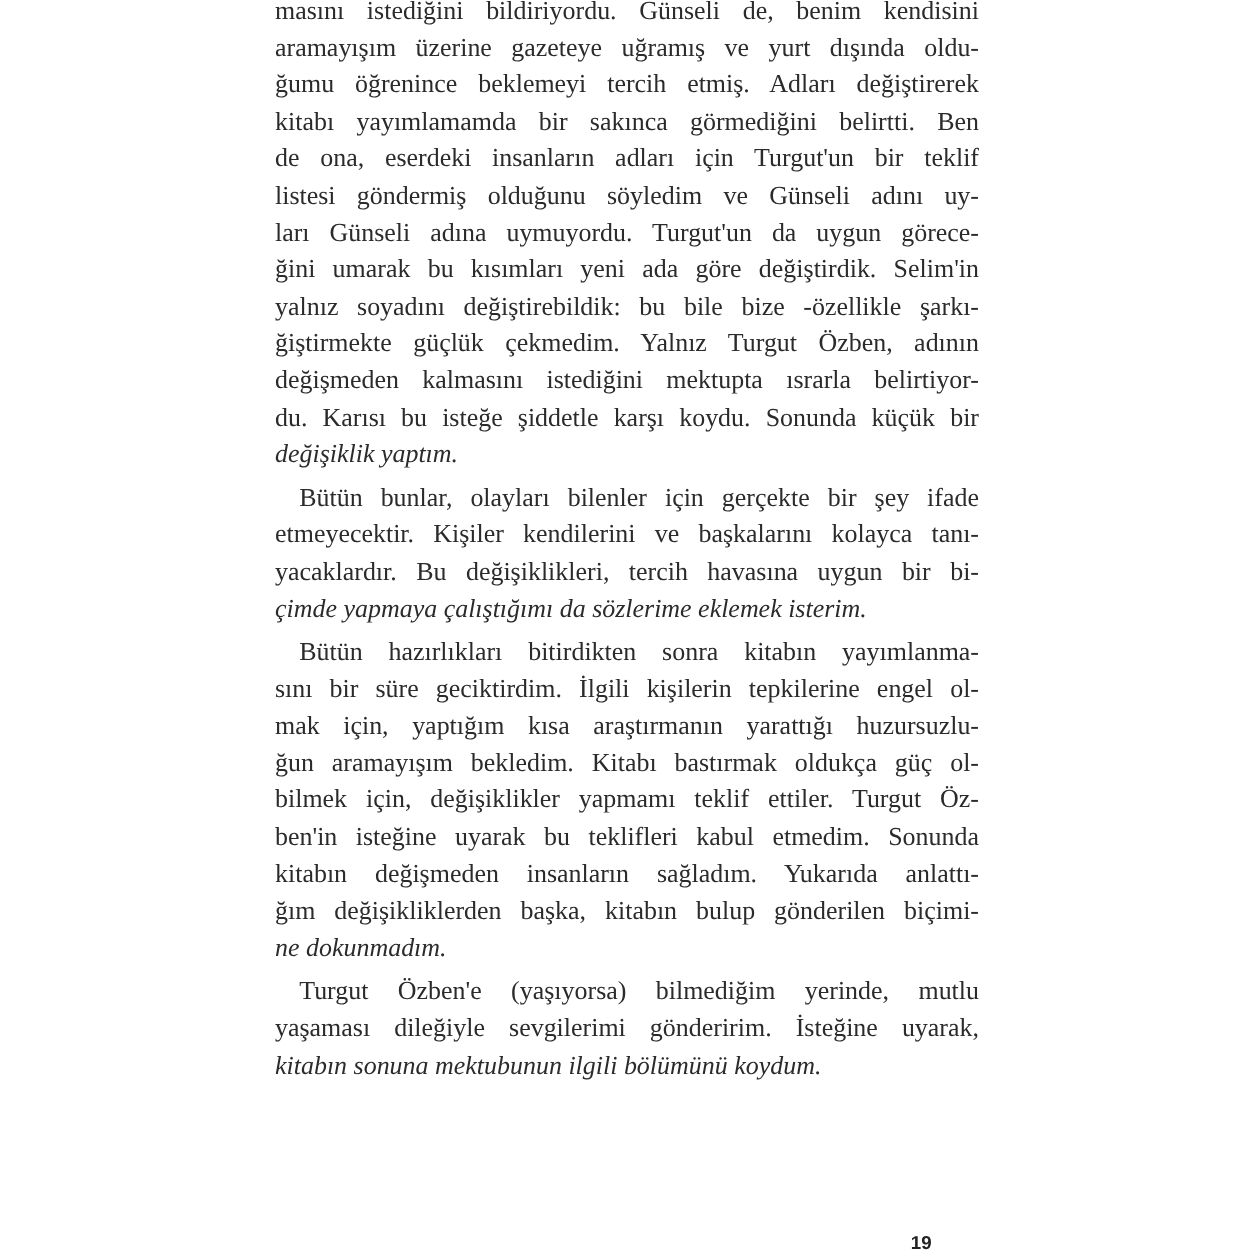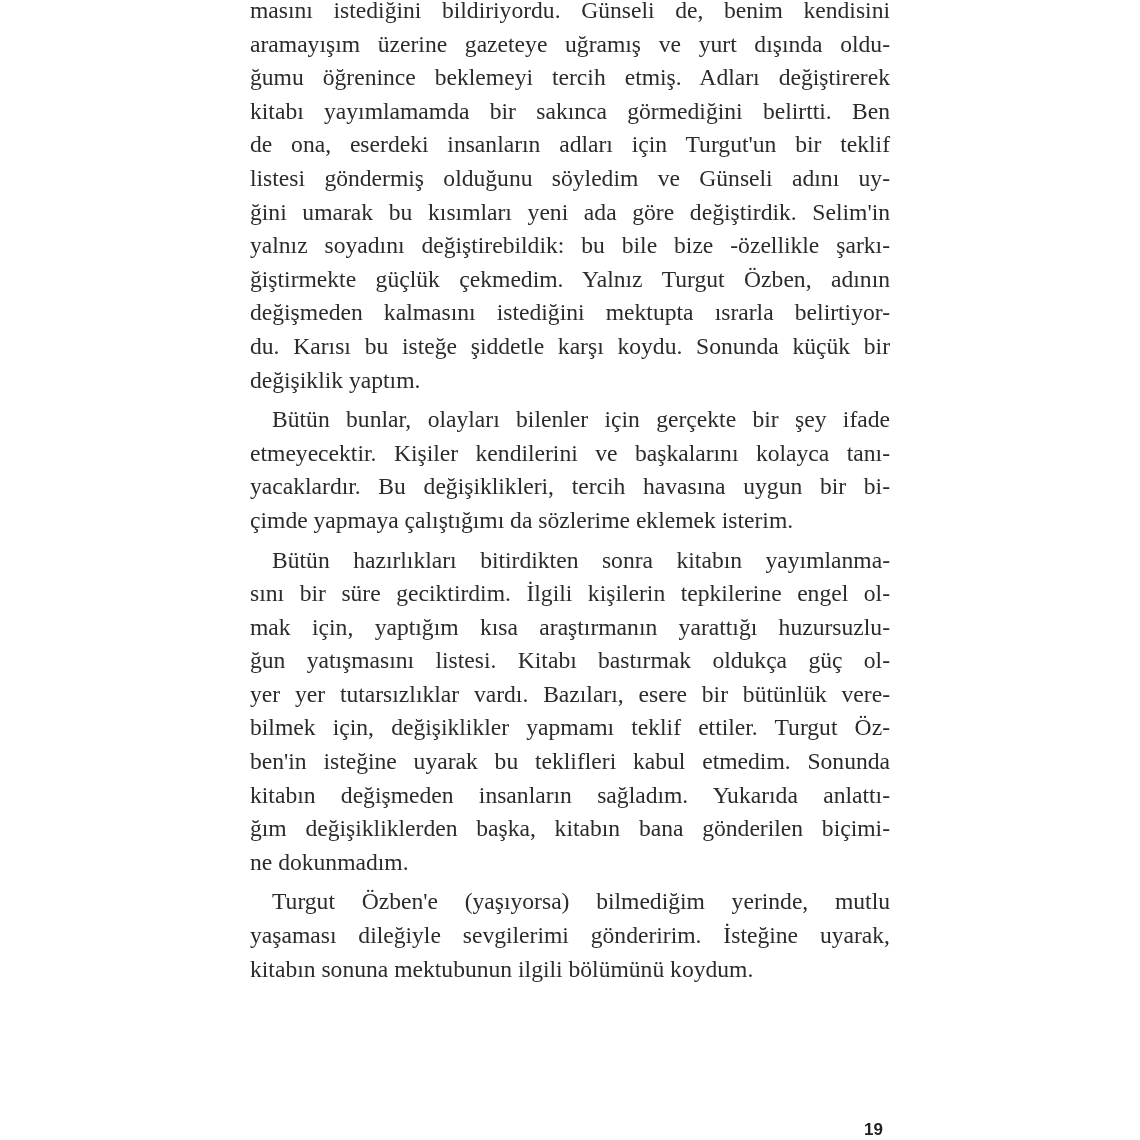"ları Günseli adına uymuyordu. Turgut'un" span.line { html: none -> <span>ları Günseli adına uymuyordu. Turgut'un da uygun görece-</span> }
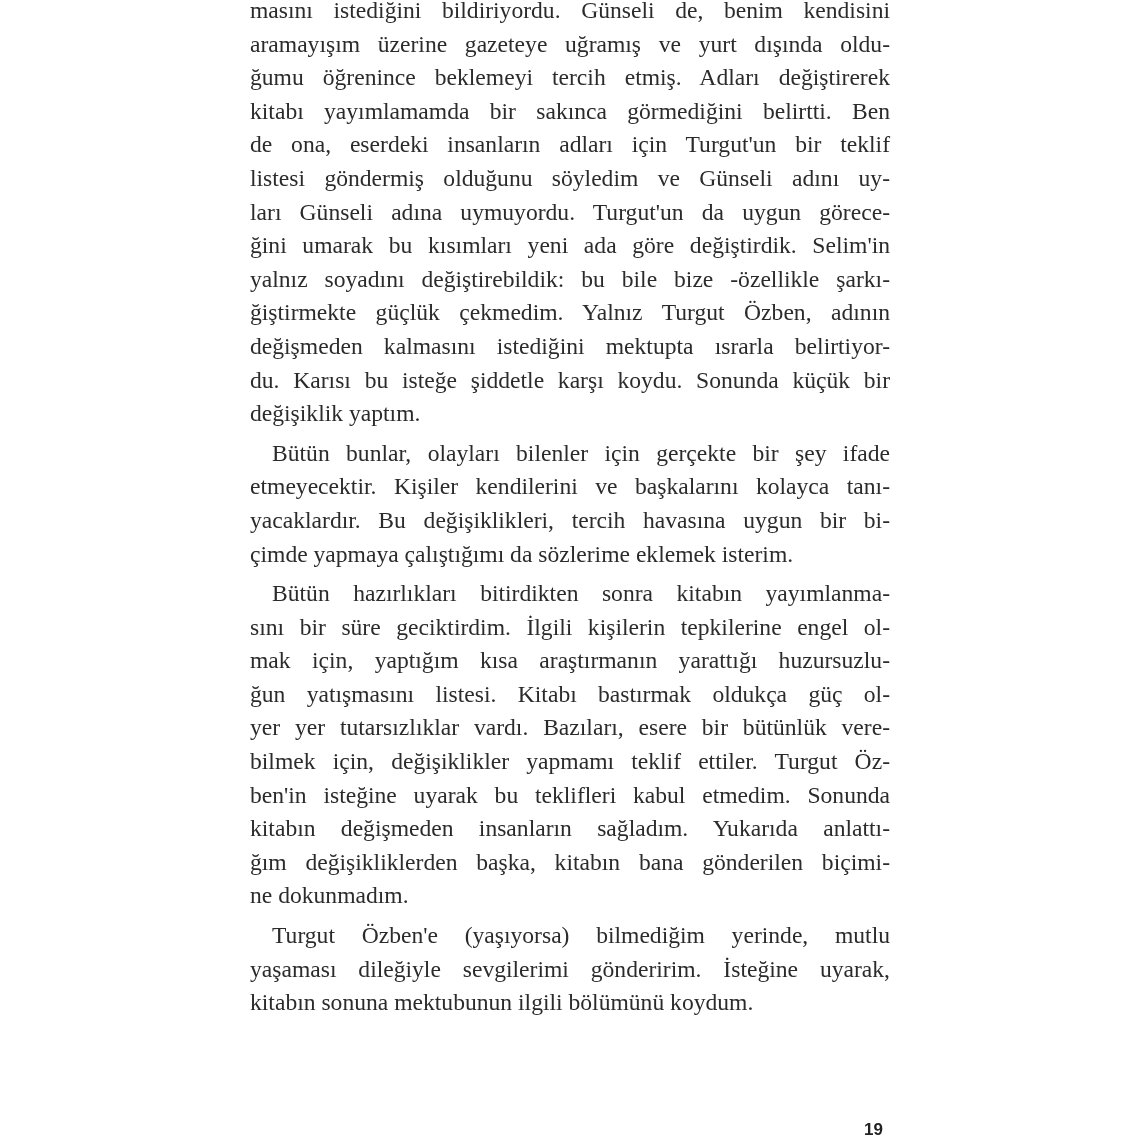"değişiklik yaptım." .line.last { font-style: none -> italic }
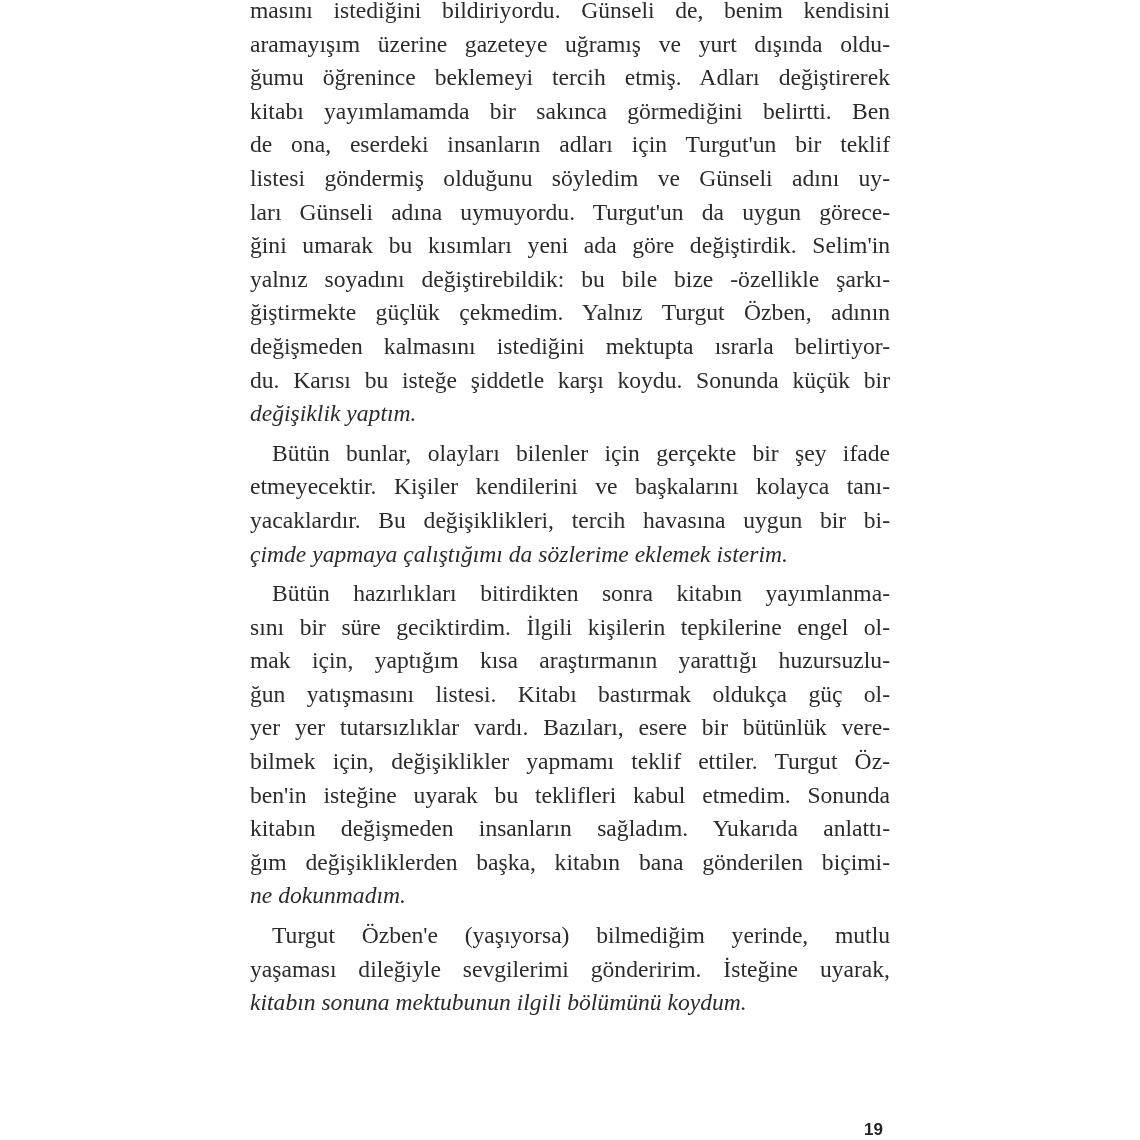"ğun yatışmasını listesi. Kitabı" span.line { text: yatışmasını listesi -> aramayışım bekledim }
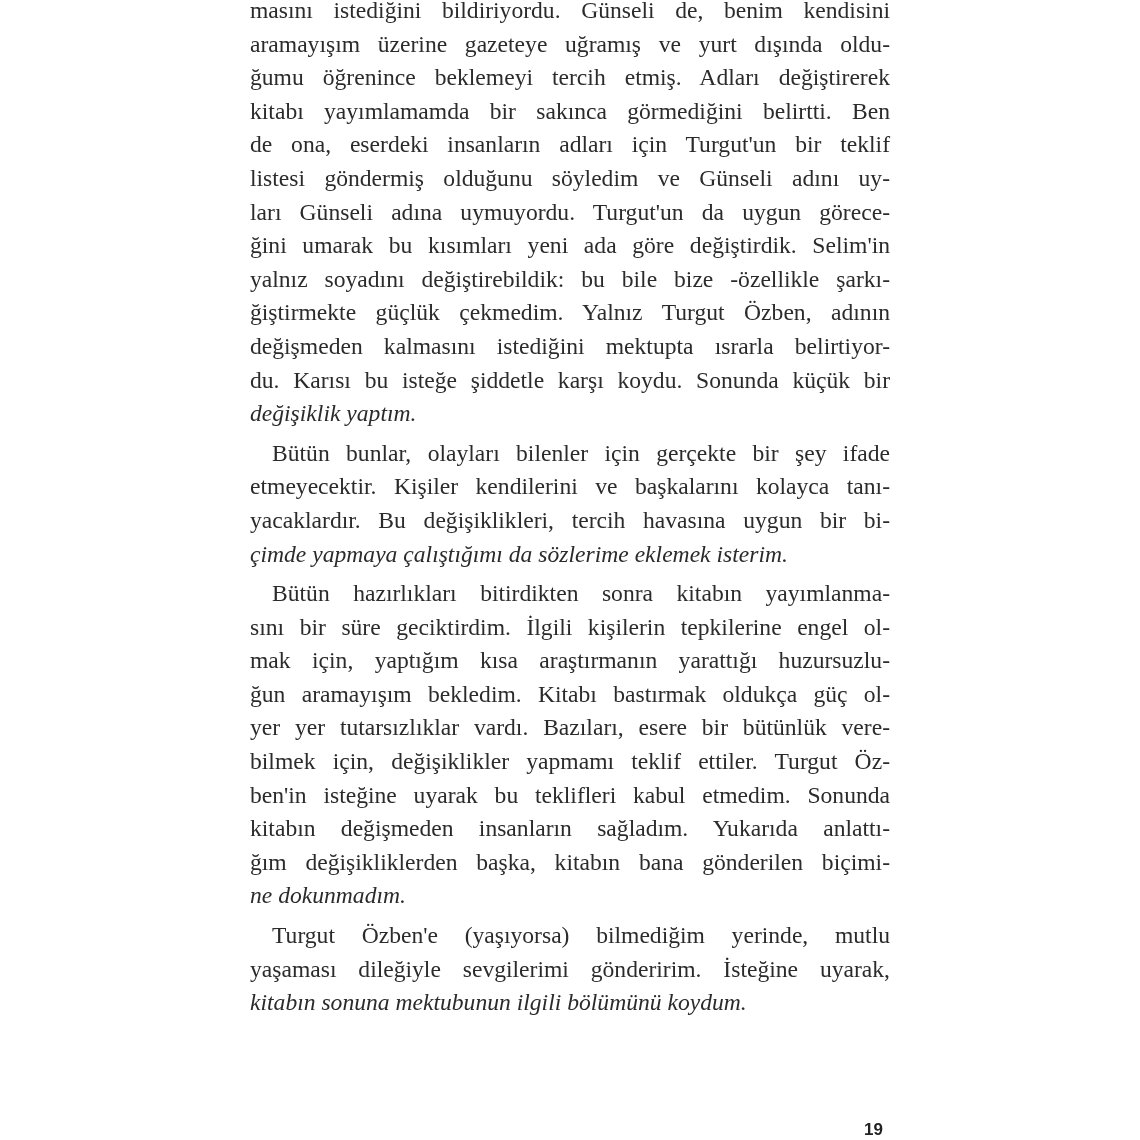"yer yer tutarsızlıklar vardı. Bazıları," span.line { html: <span>yer yer tutarsızlıklar vardı. Bazıları, esere bir bütünlük vere-</span> -> none }
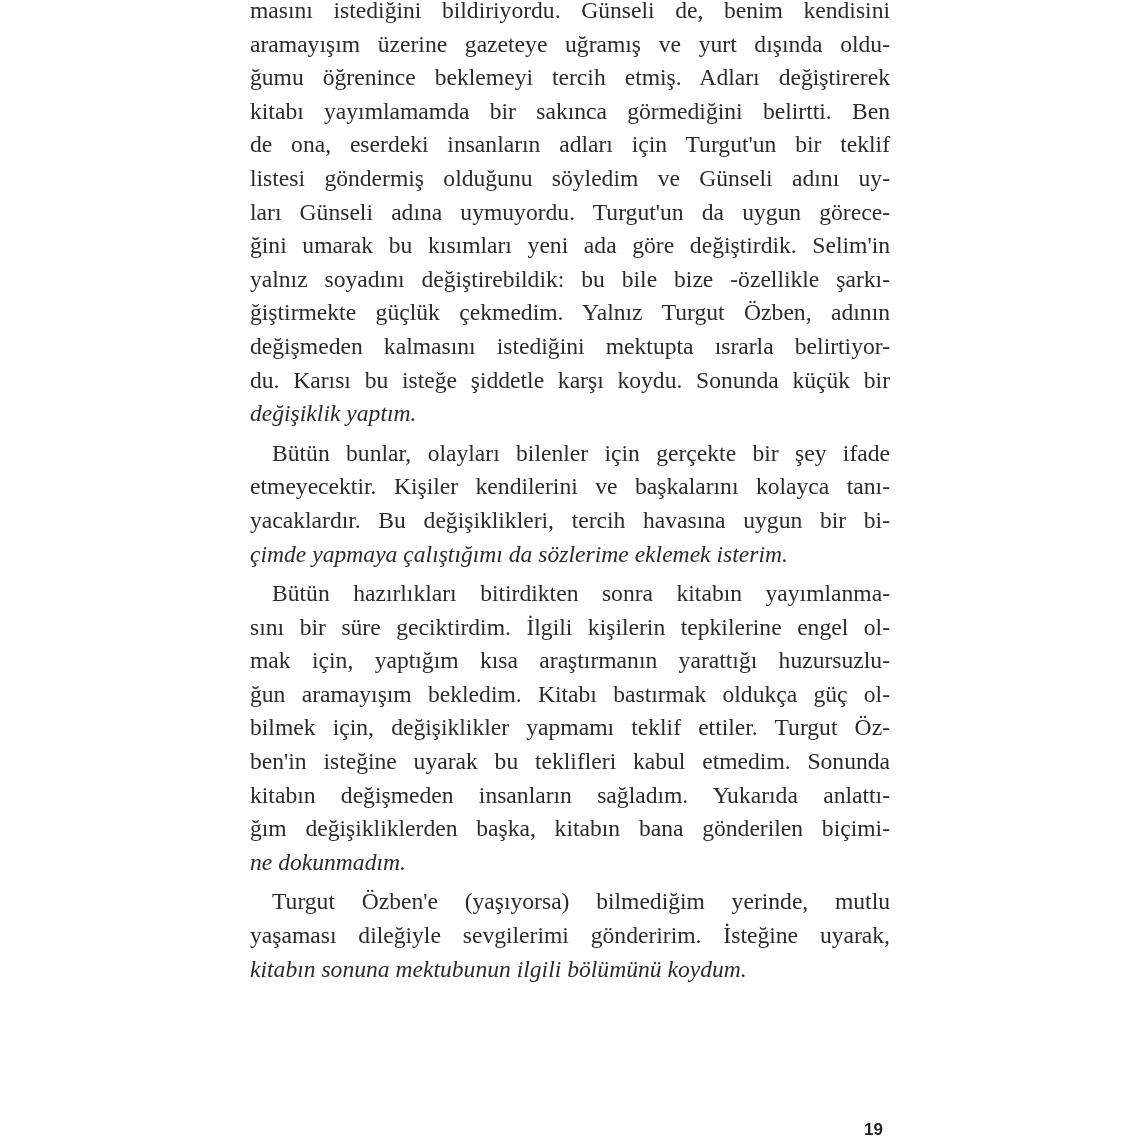"ğım değişikliklerden başka, kitabın bana" span.line { text: bana -> bulup }
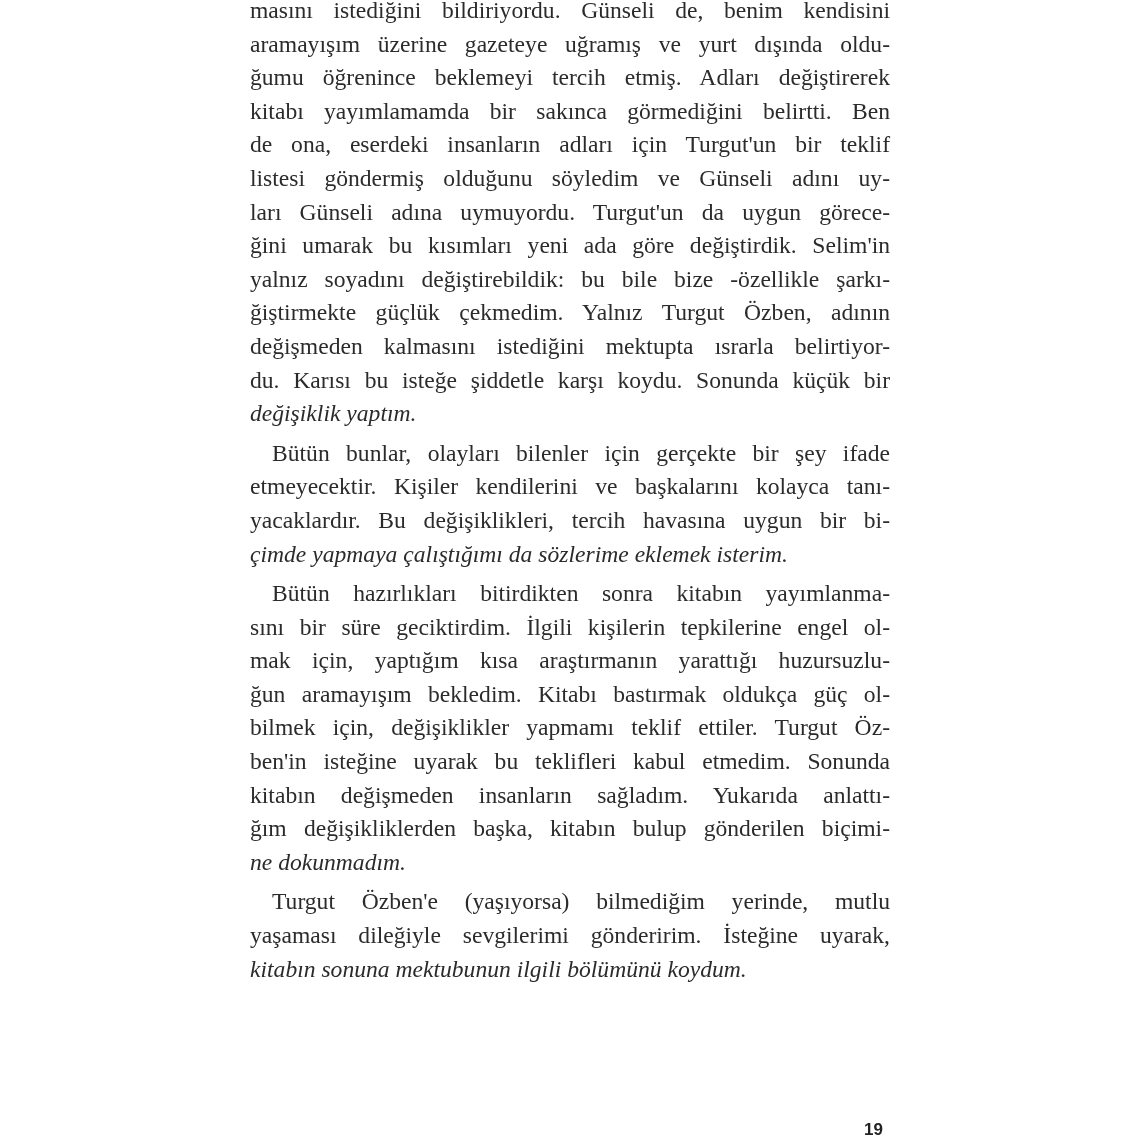"19" .page-number { left: 864px -> 828px }
